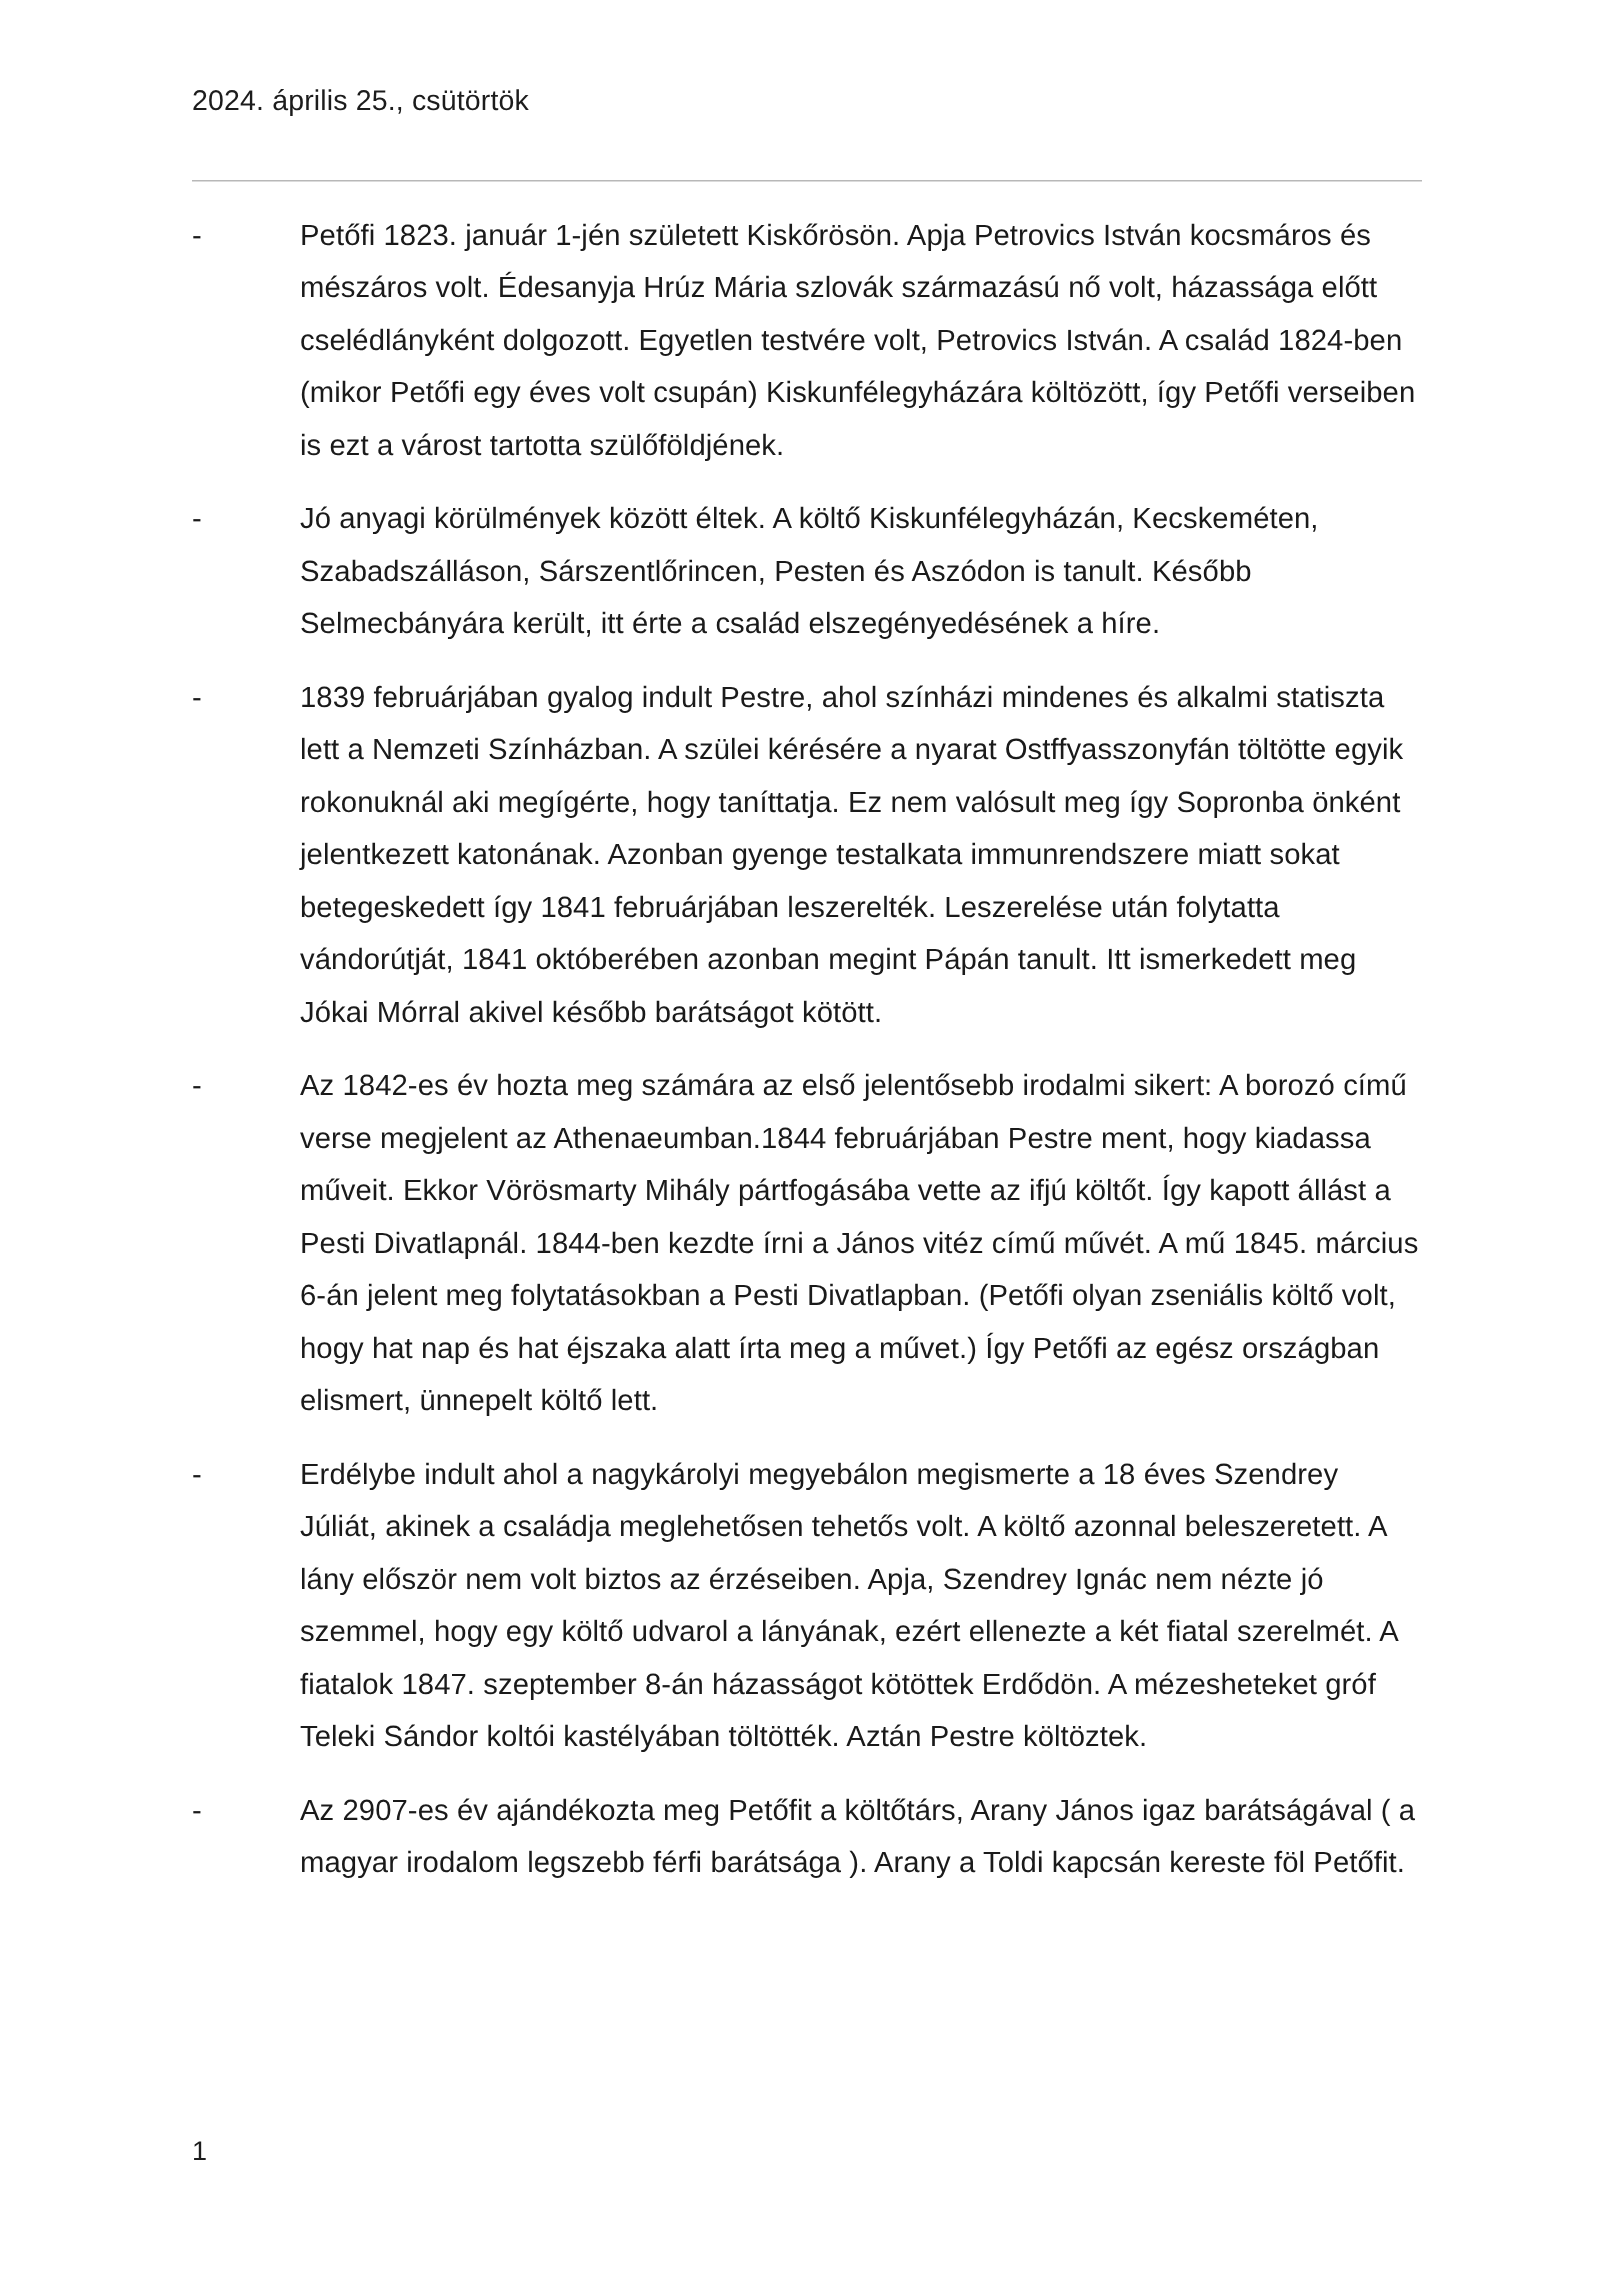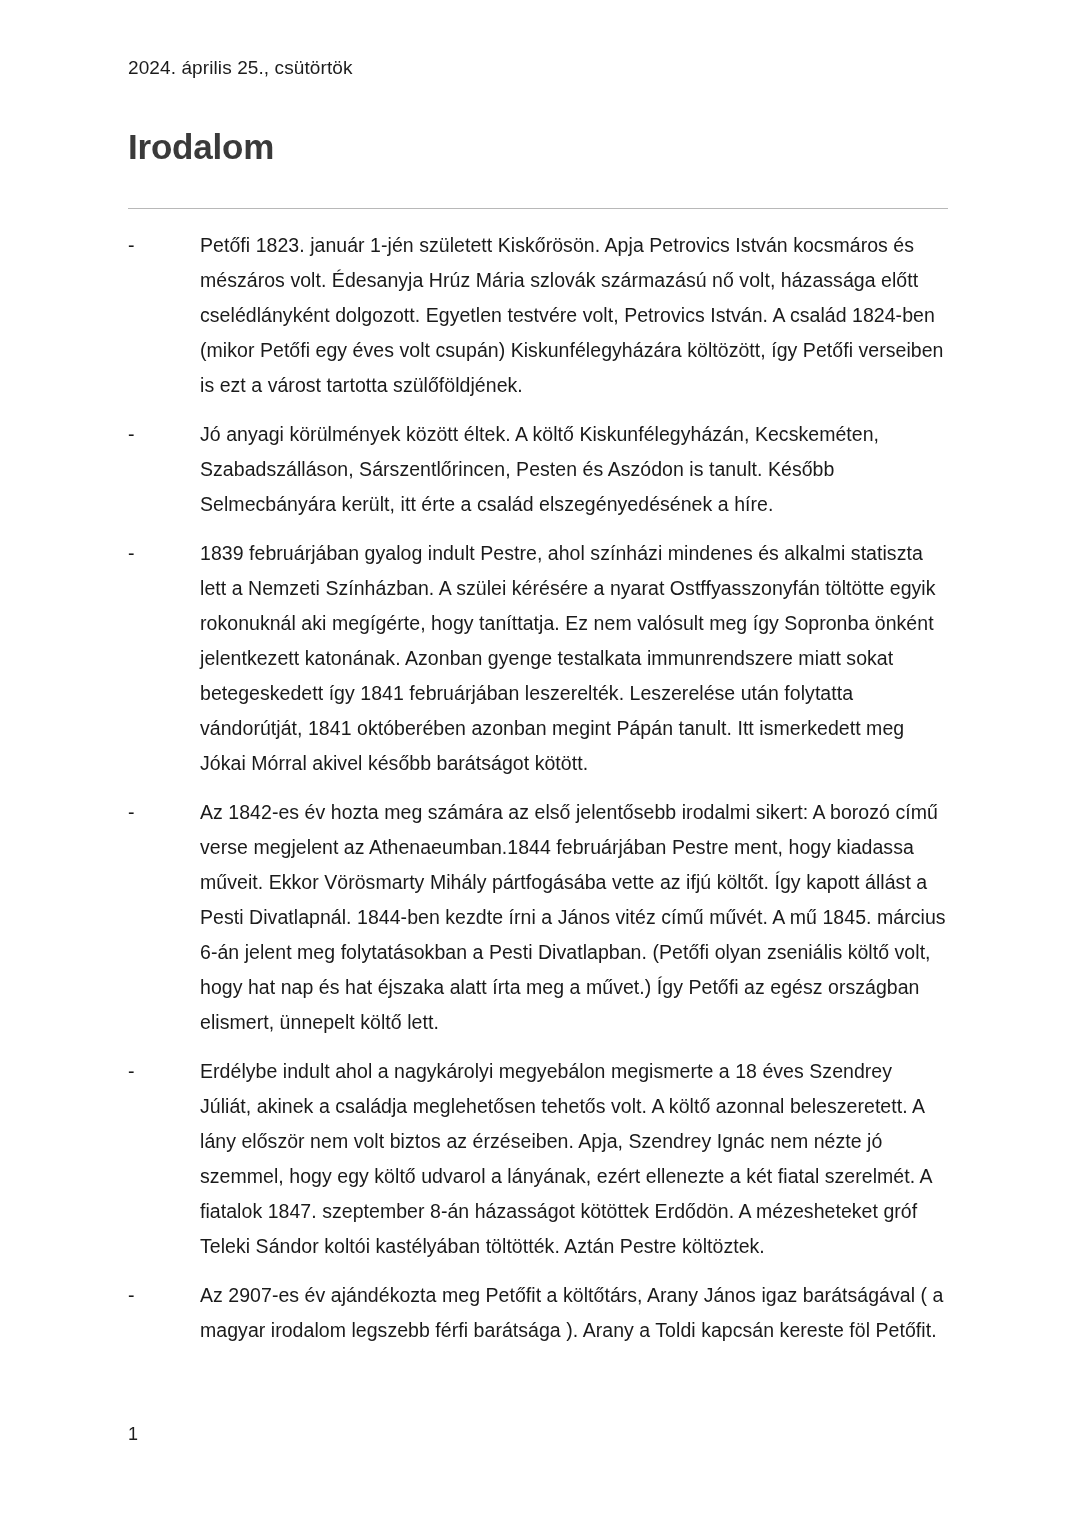"Irodalom" h1.doc-title { html: <h1>Irodalom</h1> -> none }
